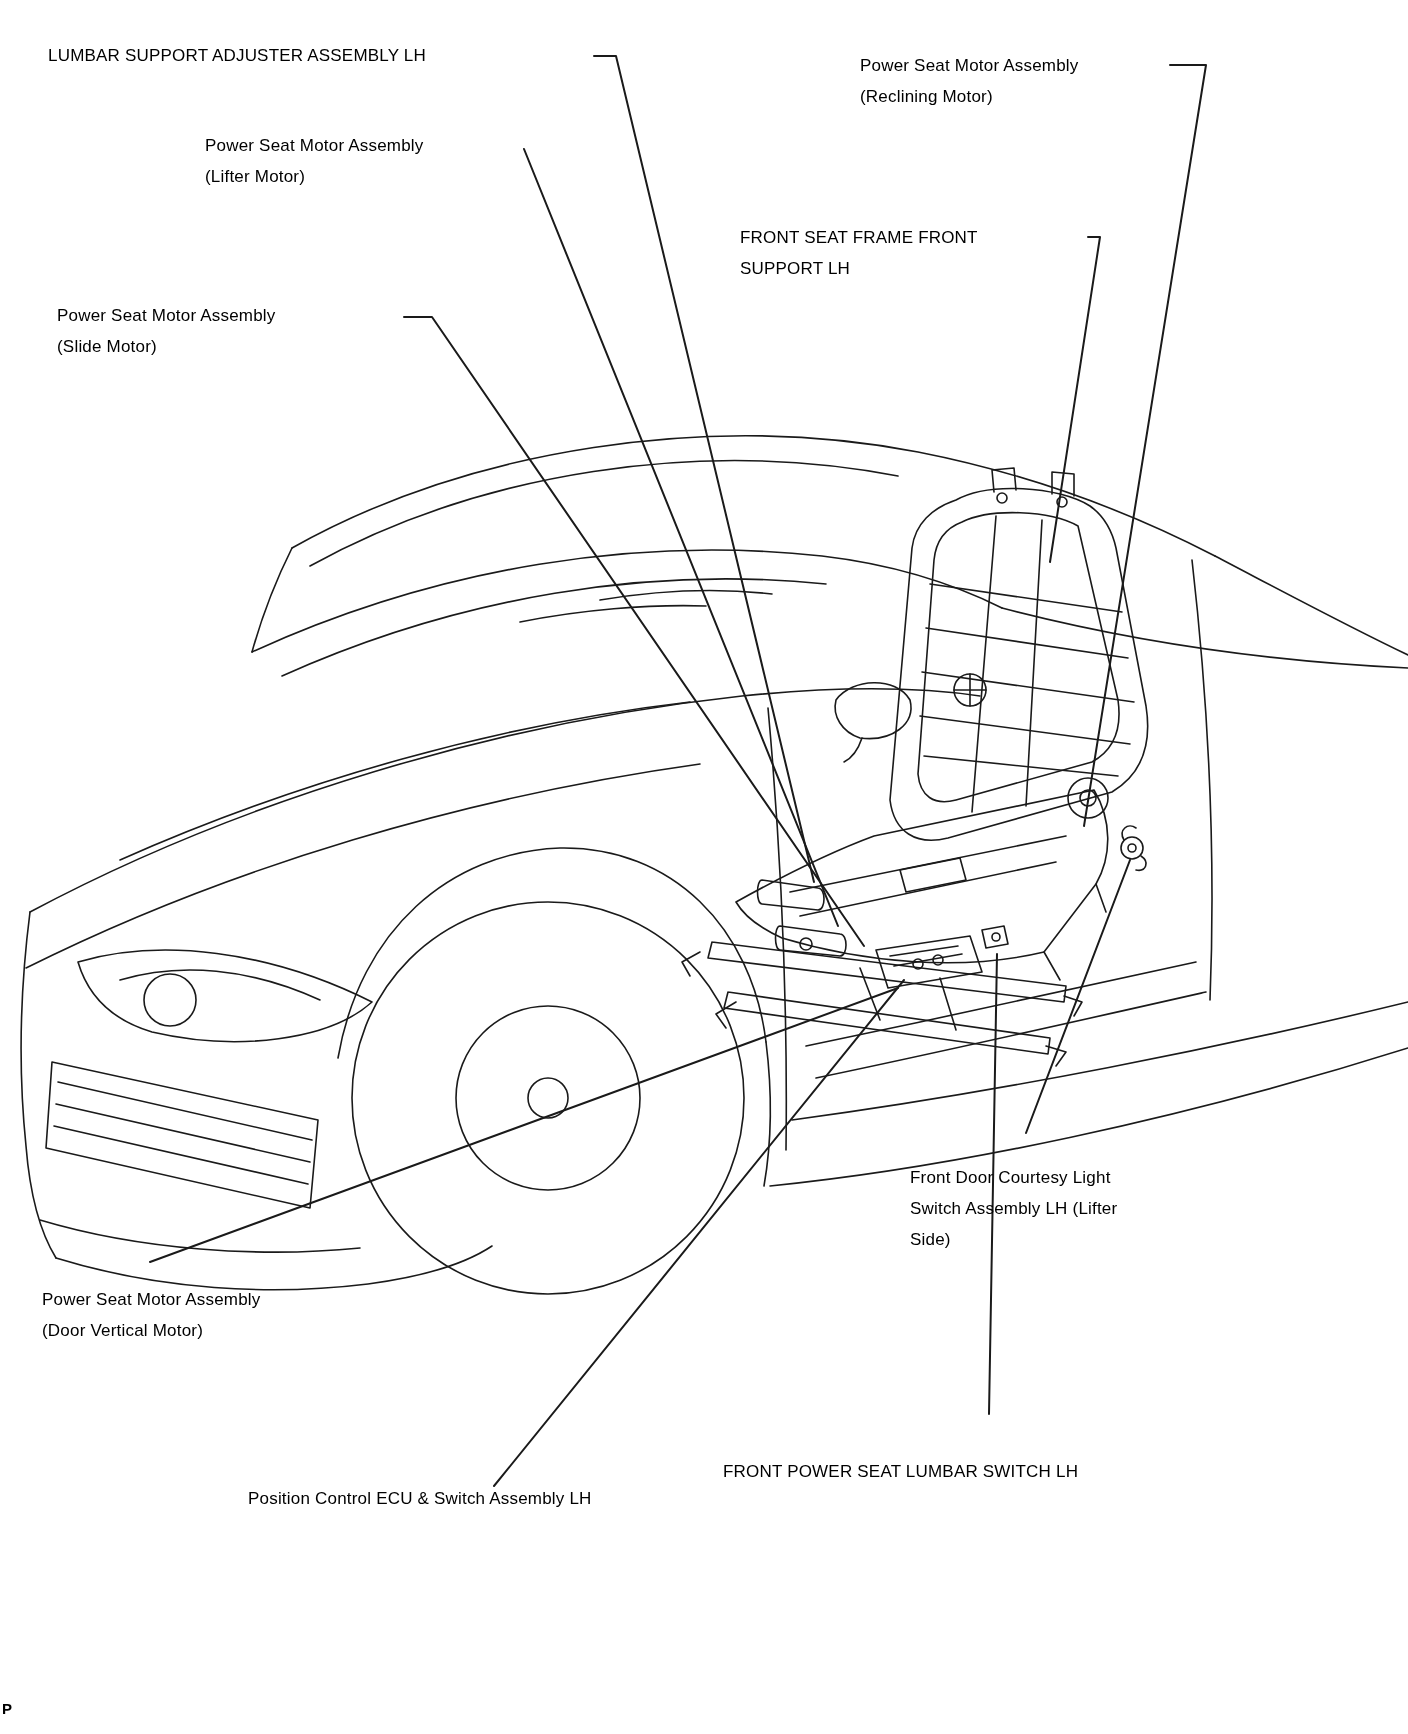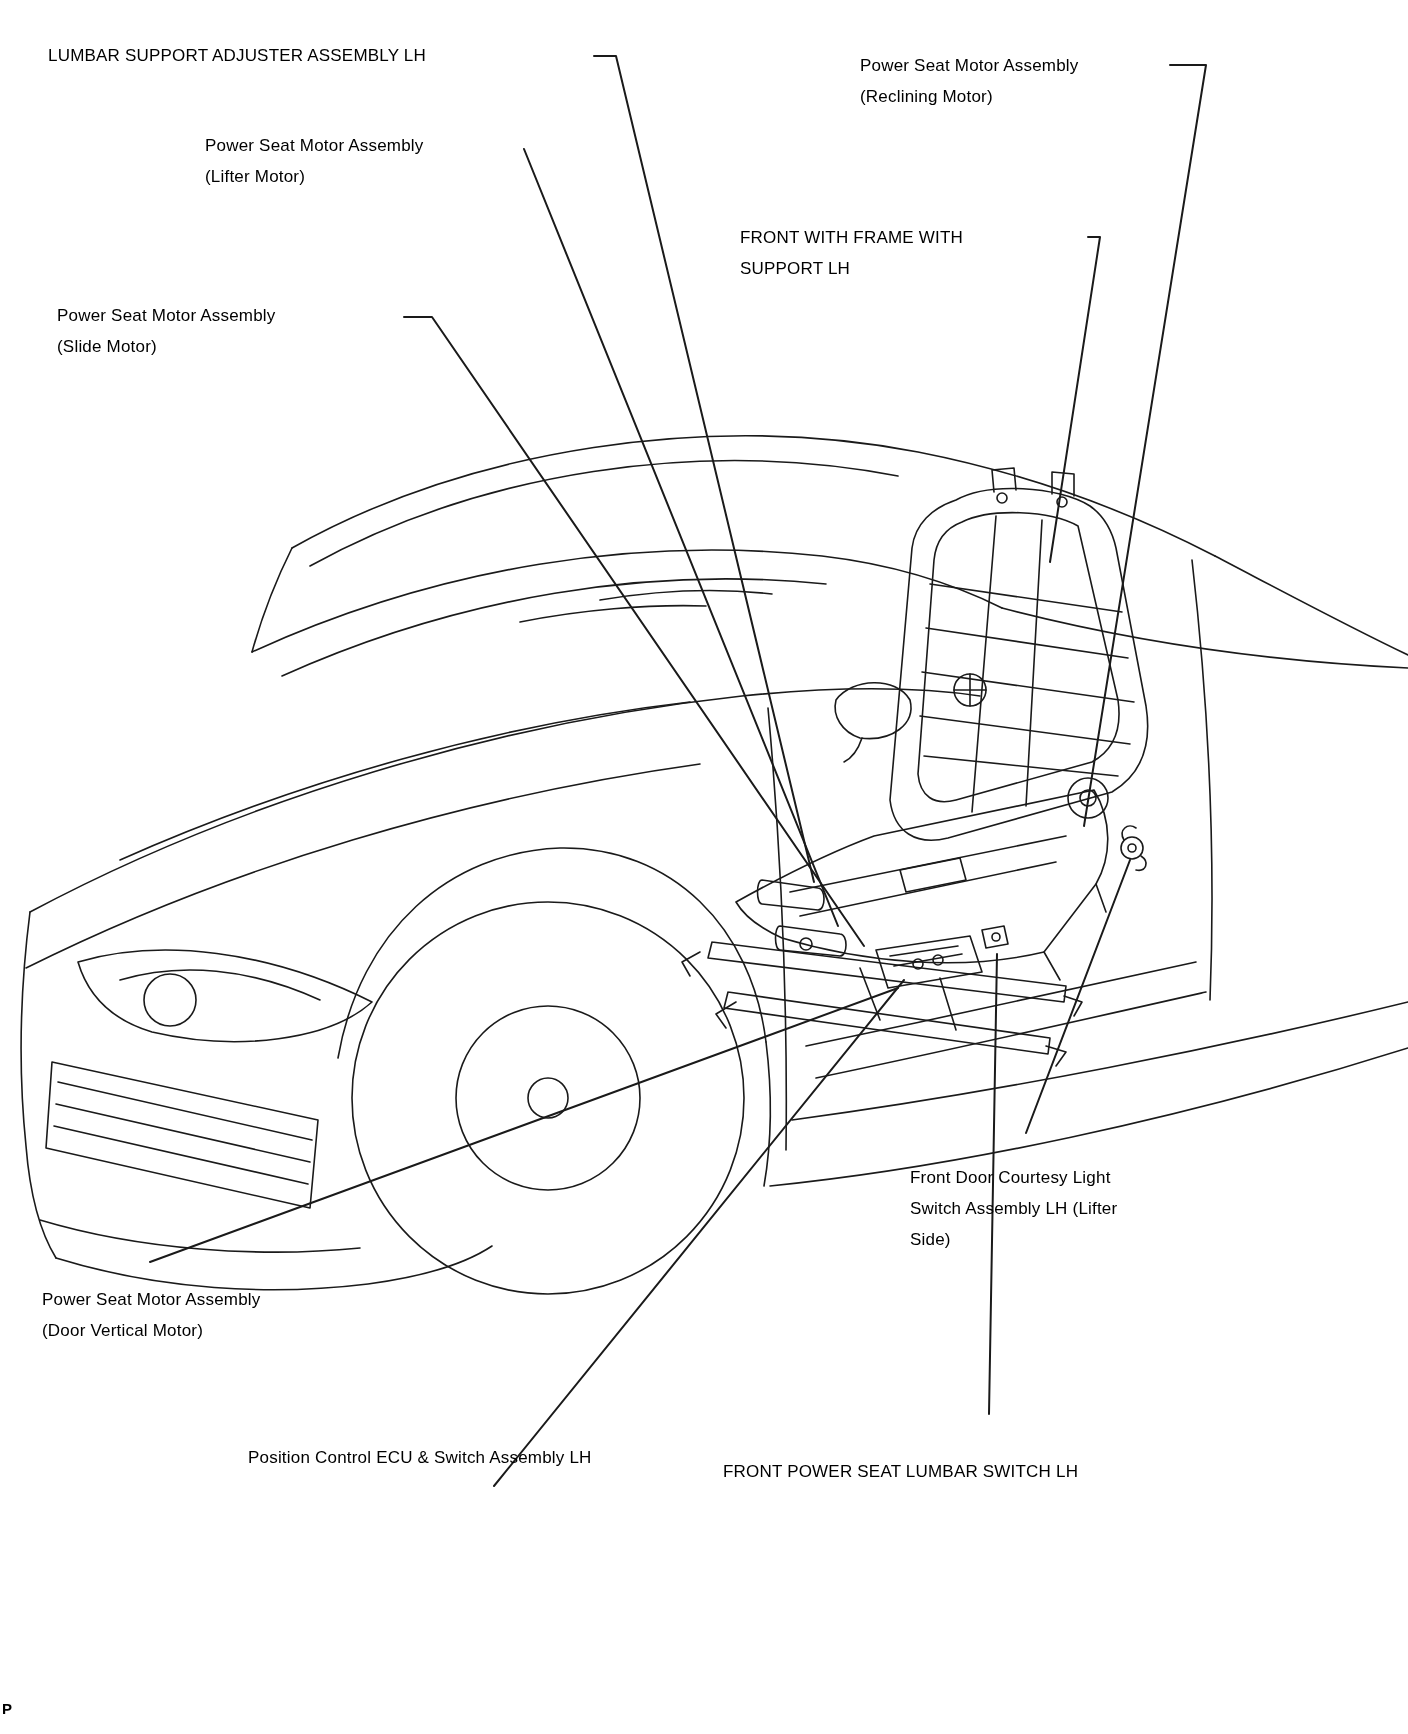"FRONT WITH FRAME WITH" div { text: WITH FRAME WITH -> SEAT FRAME FRONT }
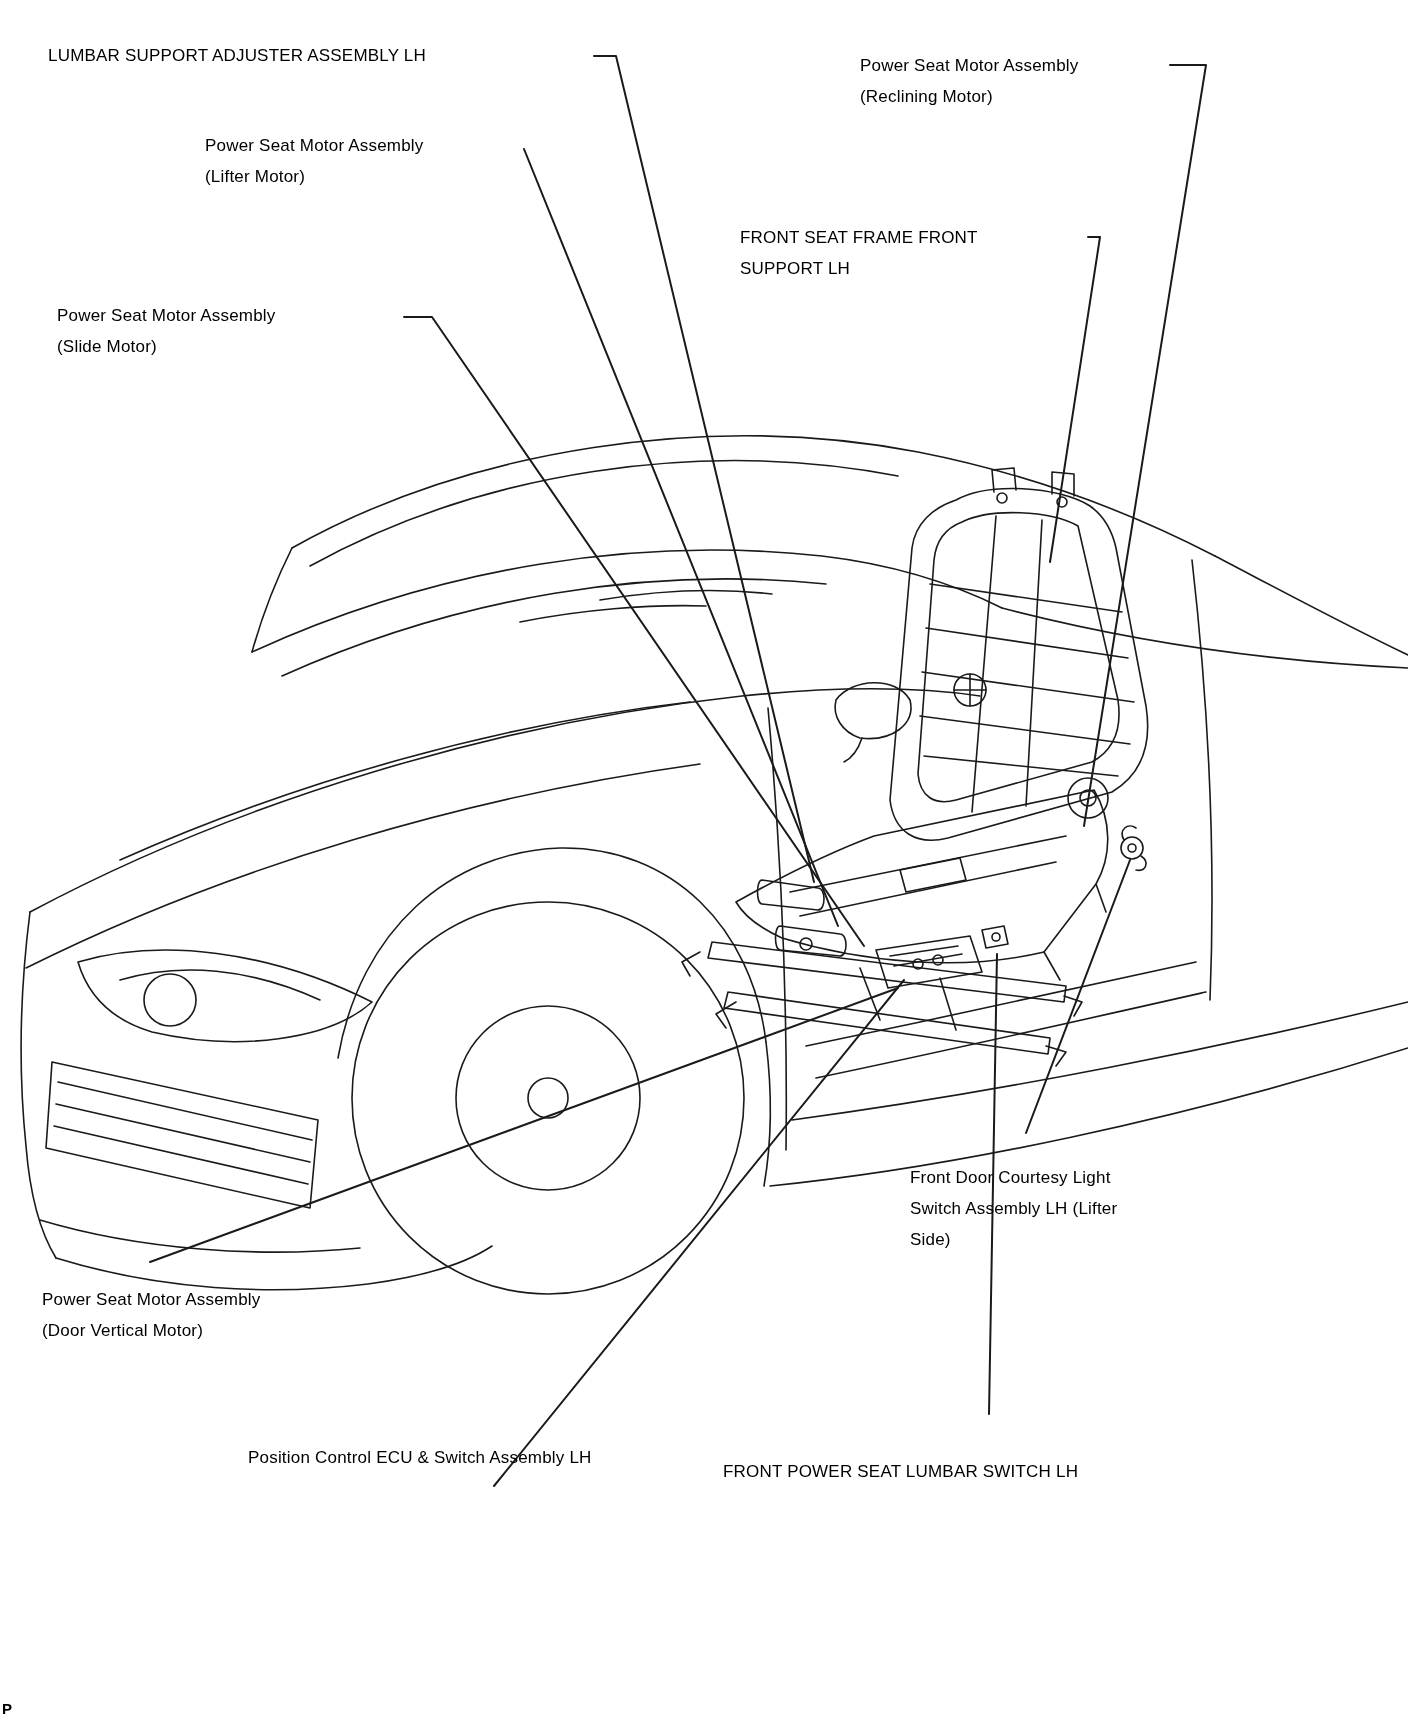"Position Control ECU & Switch" div.label { top: 1442px -> 1483px }
